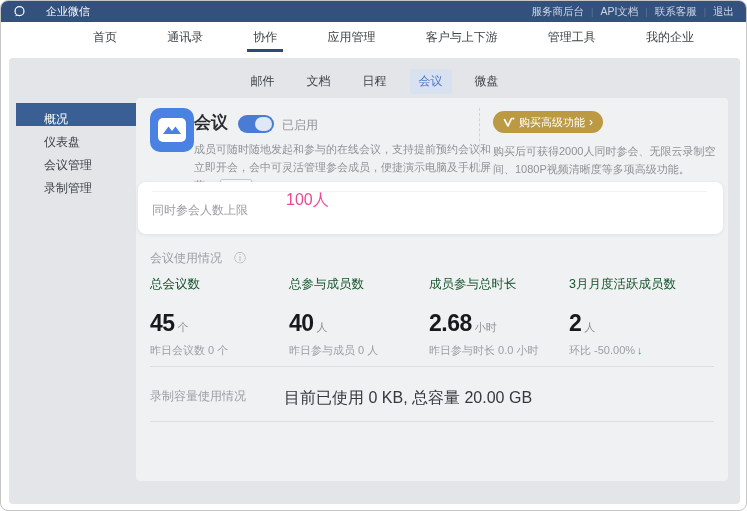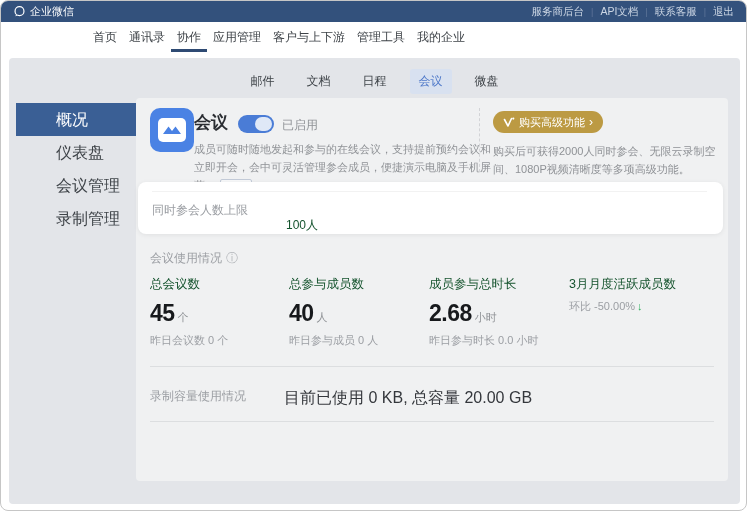"企业微信" .brand { gap: 4px -> 20px }
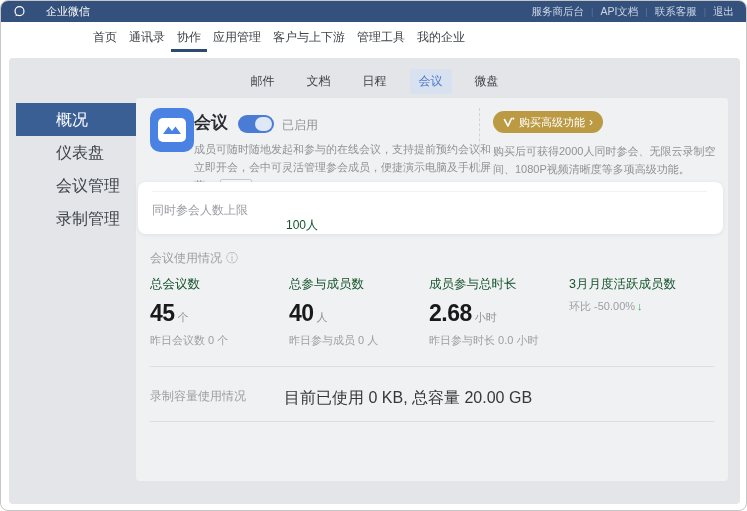"首页" .mainnav { justify-content: none -> space-between }
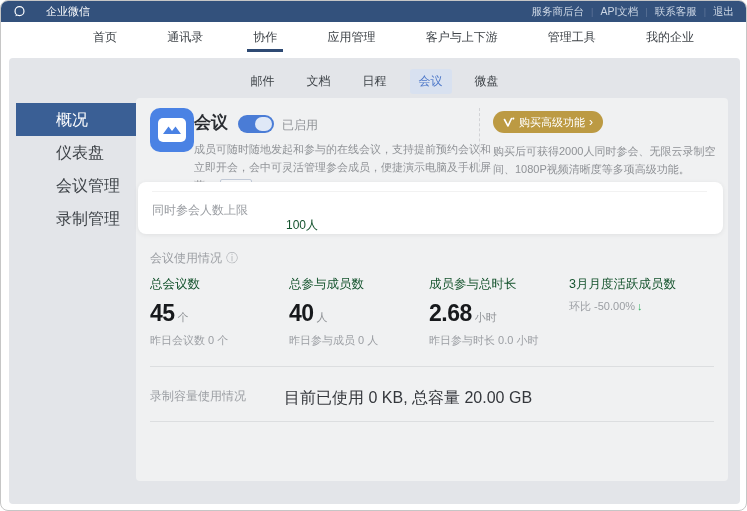"概况" .sideitem { font-size: 16px -> 12px; height: 33px -> 23px; padding-left: 40px -> 28px }
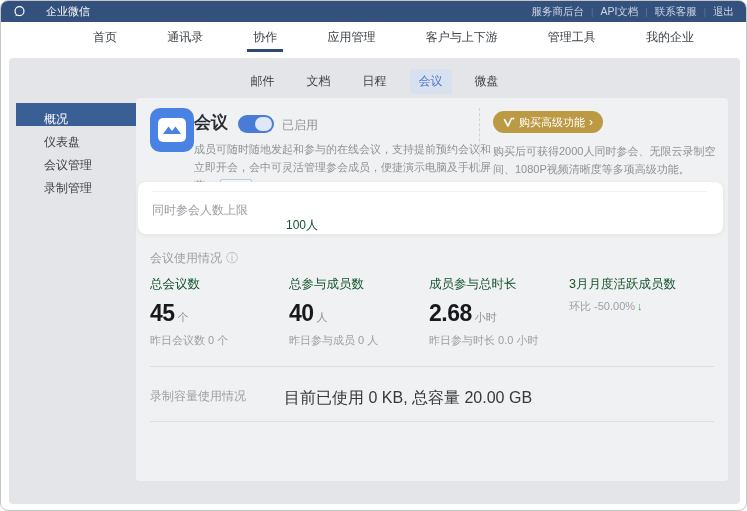"100人" .hl-value { color: #14532d -> #ec4899; font-size: 12px -> 16px; top: 35px -> 8px }
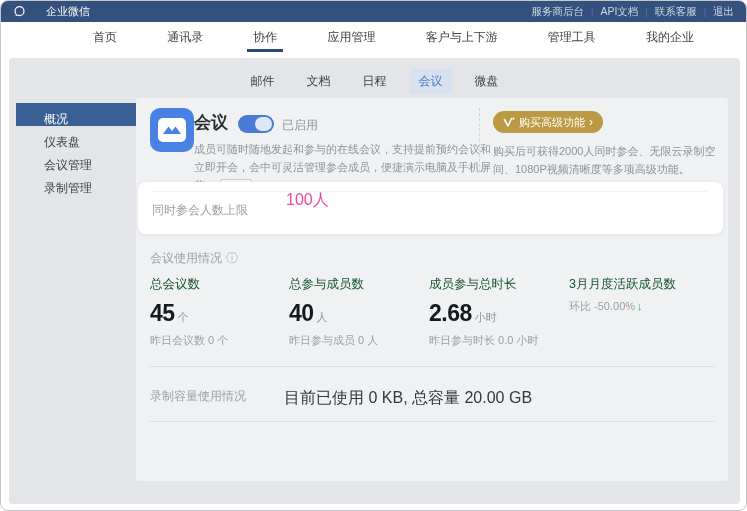"会议使用情况" .usage-title { gap: 4px -> 12px }
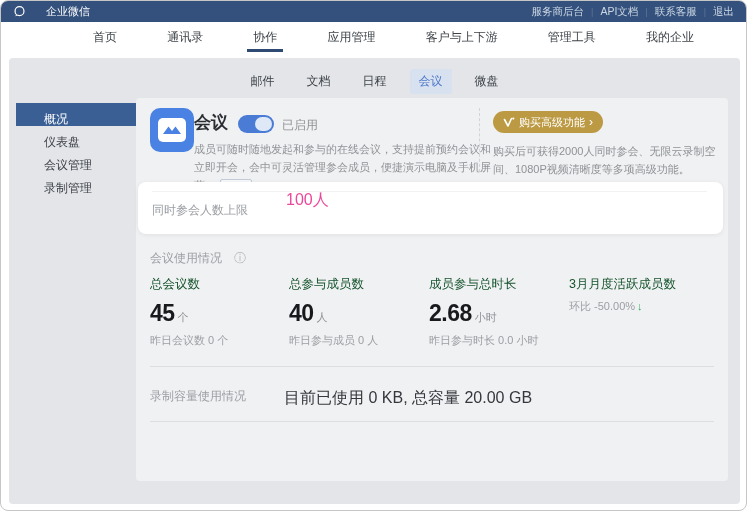"45 个" .stat .v { margin-top: 7px -> 17px }
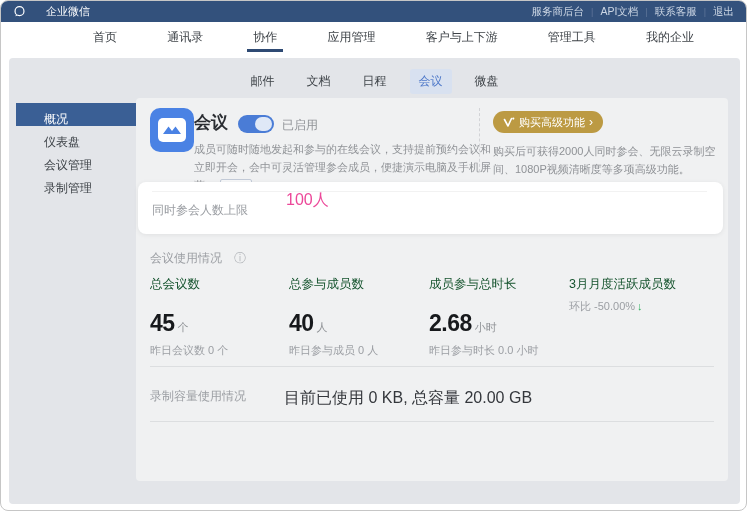"2 人" div.v { html: none -> <div><span>2</span><span>人</span></div> }
